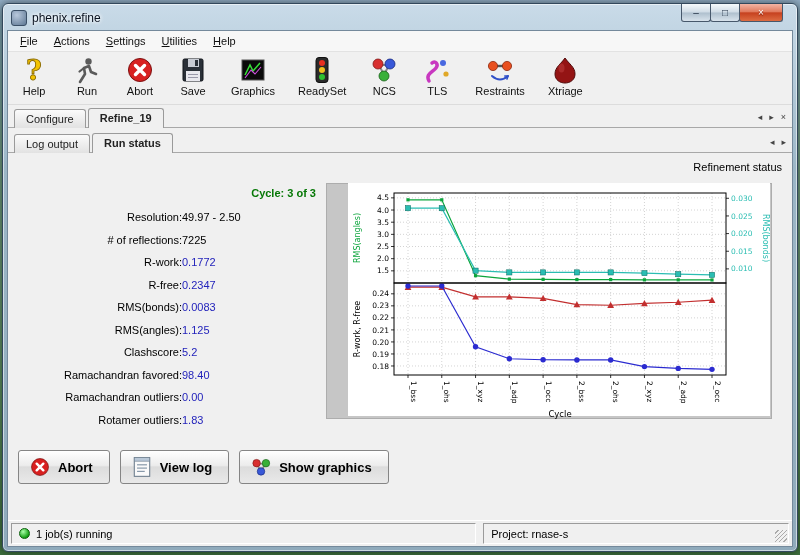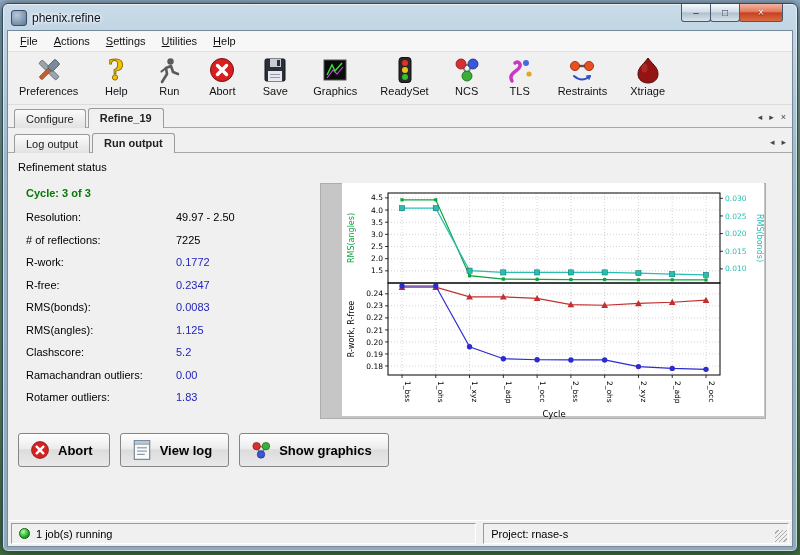"Preferences" div.tool-item { html: <div> <div> <svg> <g> <rect></rect> </g> <g> <rect></rect> <rect></rect> </g> </svg> </div> <div>Preferences</div> </div> -> none }
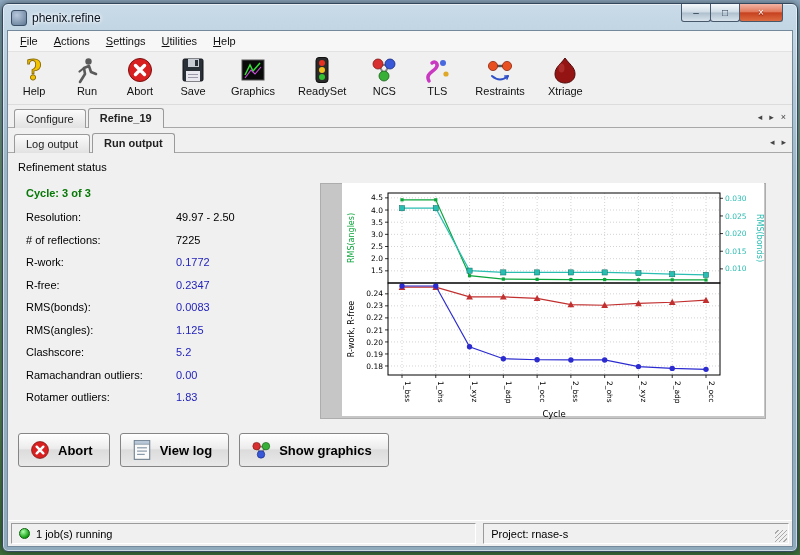"Run output" div.tab { text: output -> status }
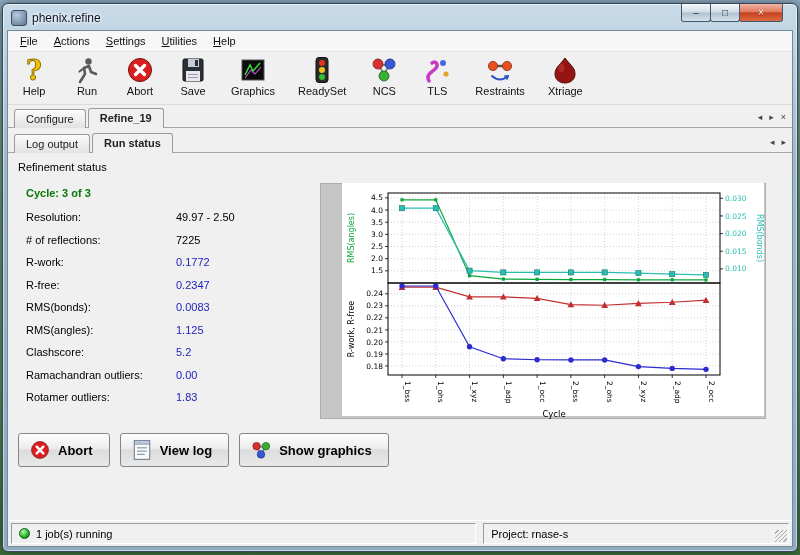"Refinement status" .content { padding: 8px 10px 0 10px -> 8px 10px 0 16px; text-align: none -> right }
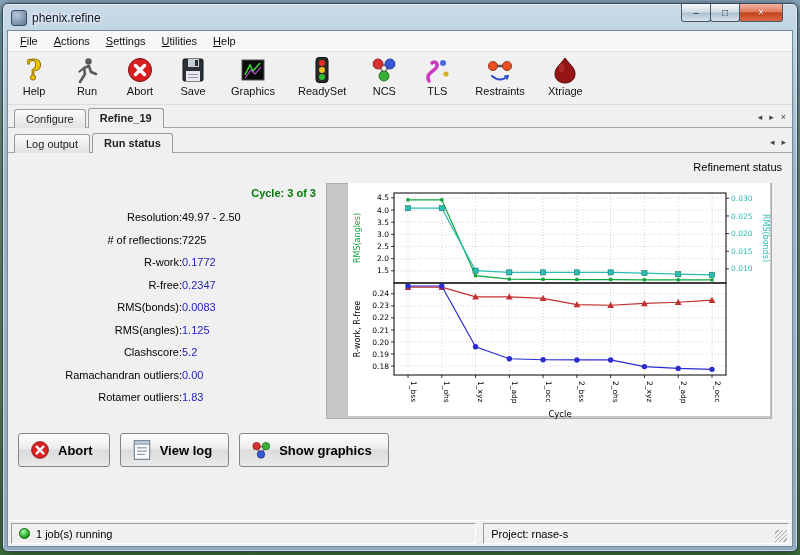"Ramachandran favored:" div.status-row { html: none -> <div> <span>Ramachandran favored:</span> <span>98.40</span> </div> }
